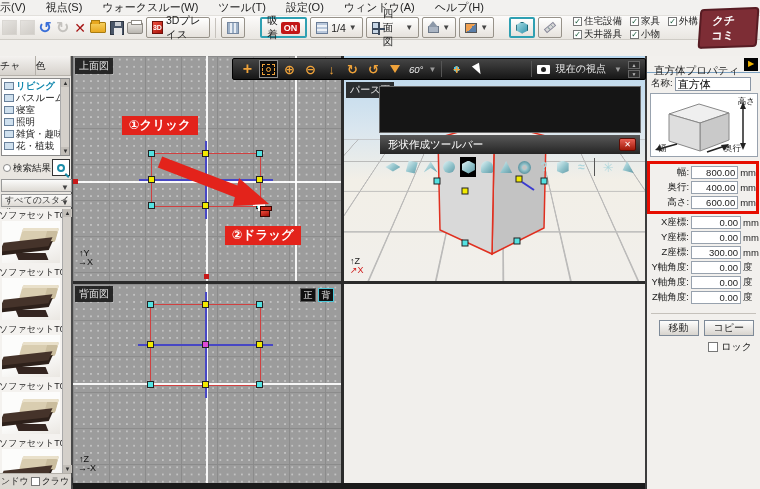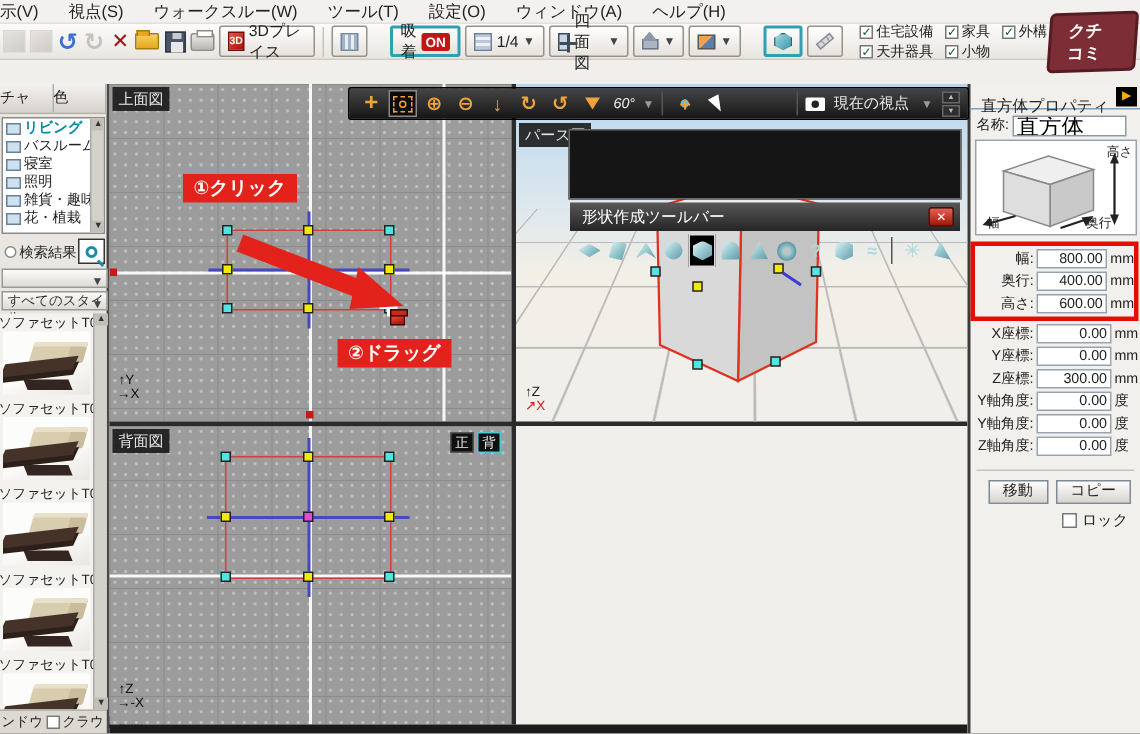"直方体" .p-name input { font-size: 15px -> 11px }
